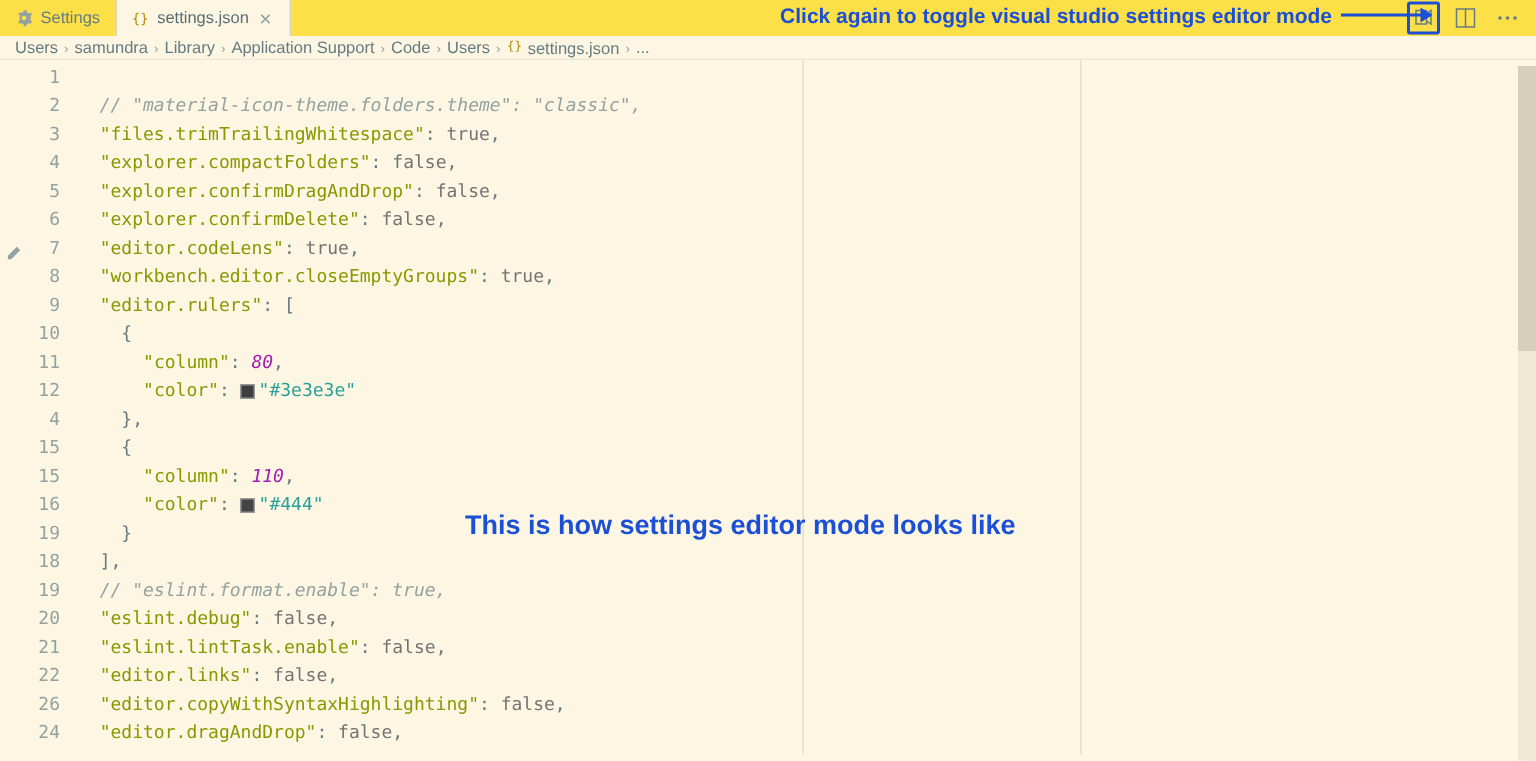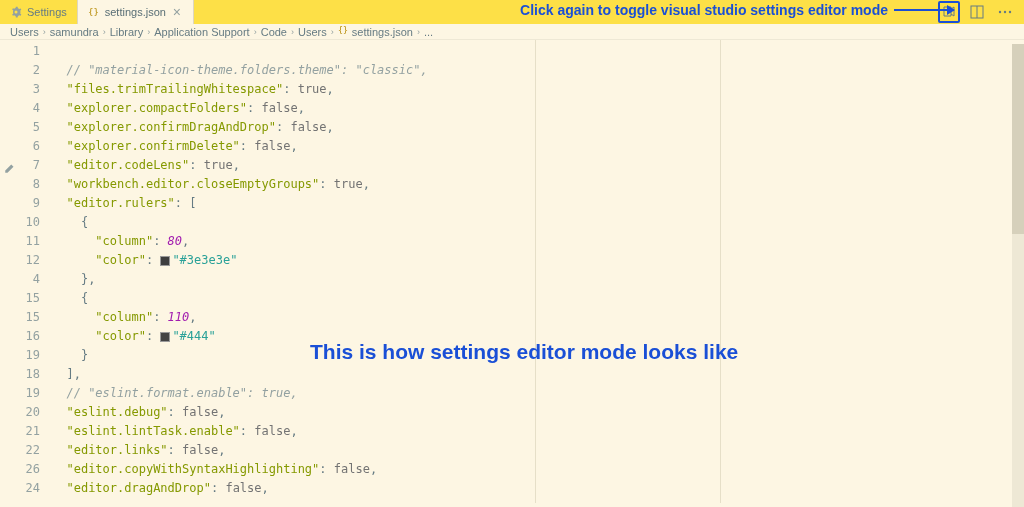"This is how settings editor" .anno-mid { font-size: 21px -> 18px }
